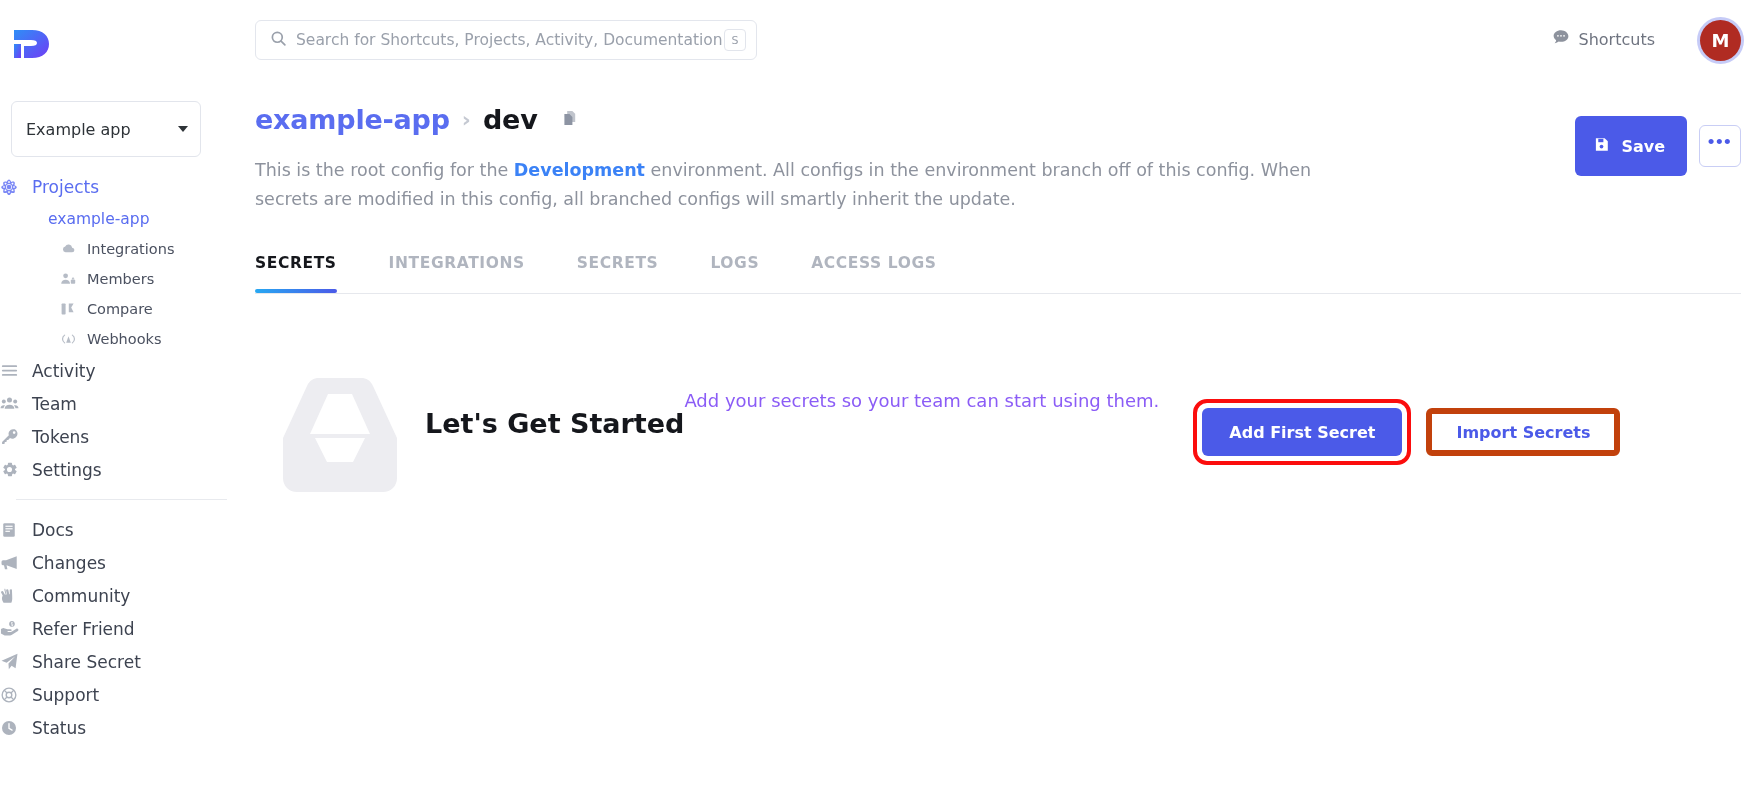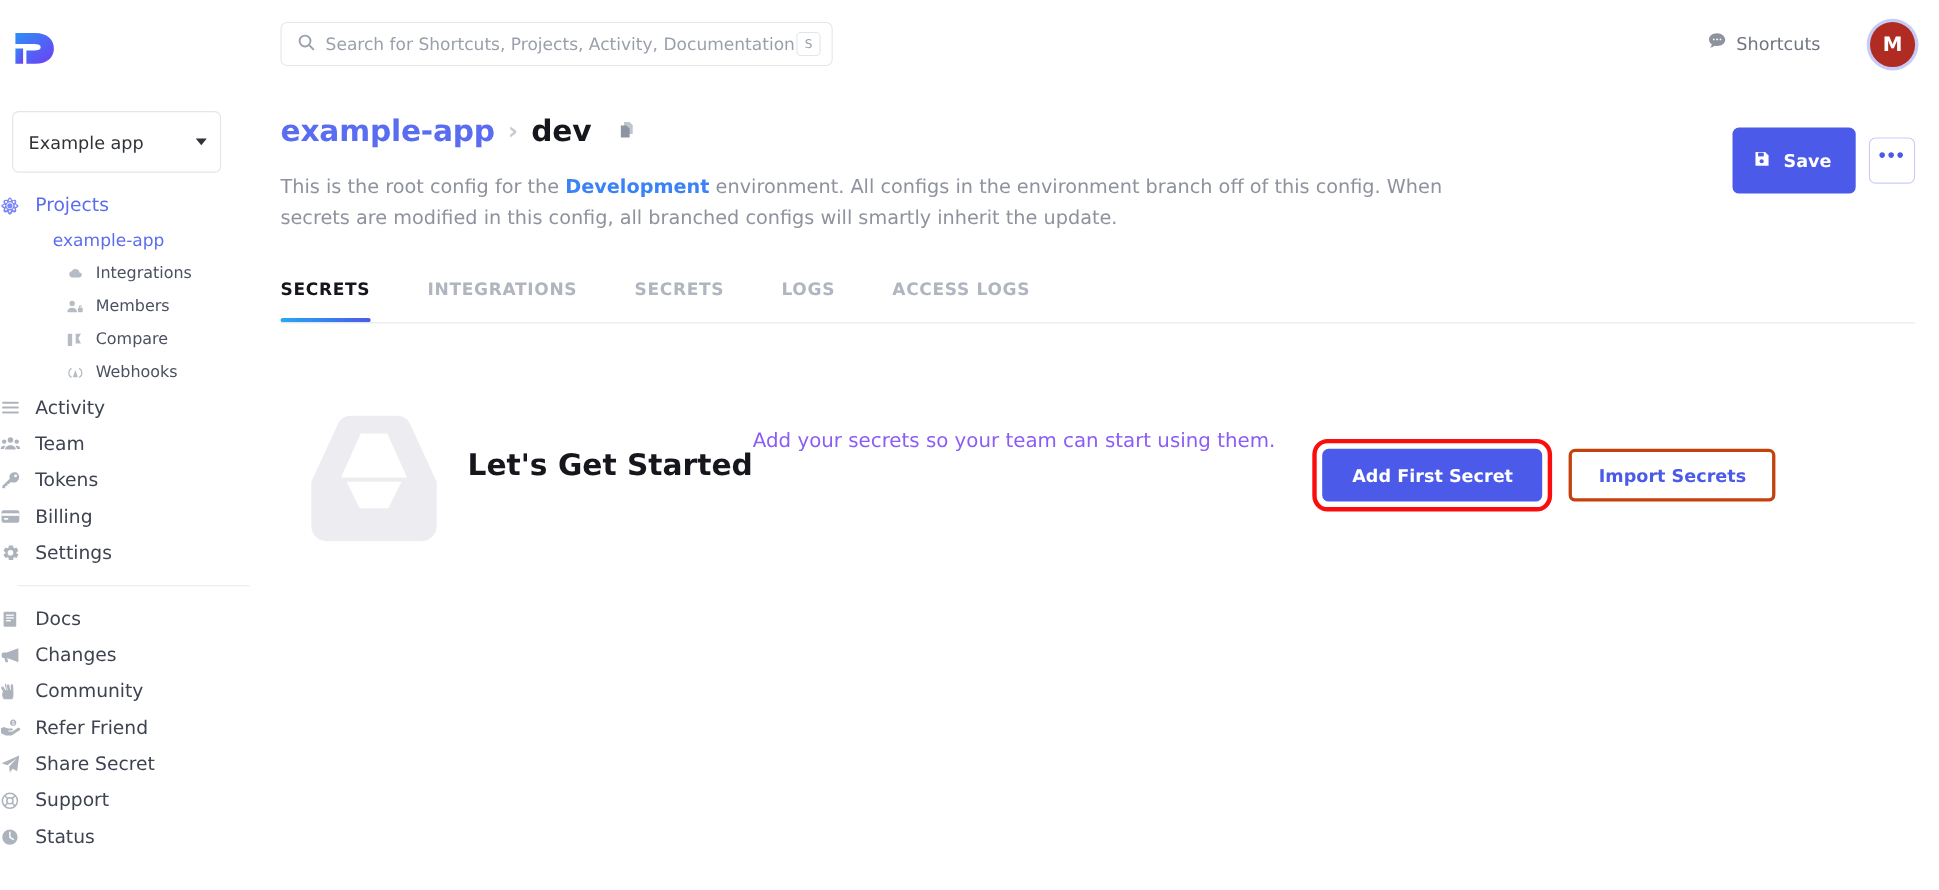"Import Secrets" .btn-outline { border: 3px solid #c2410c -> 6px solid #c2410c }
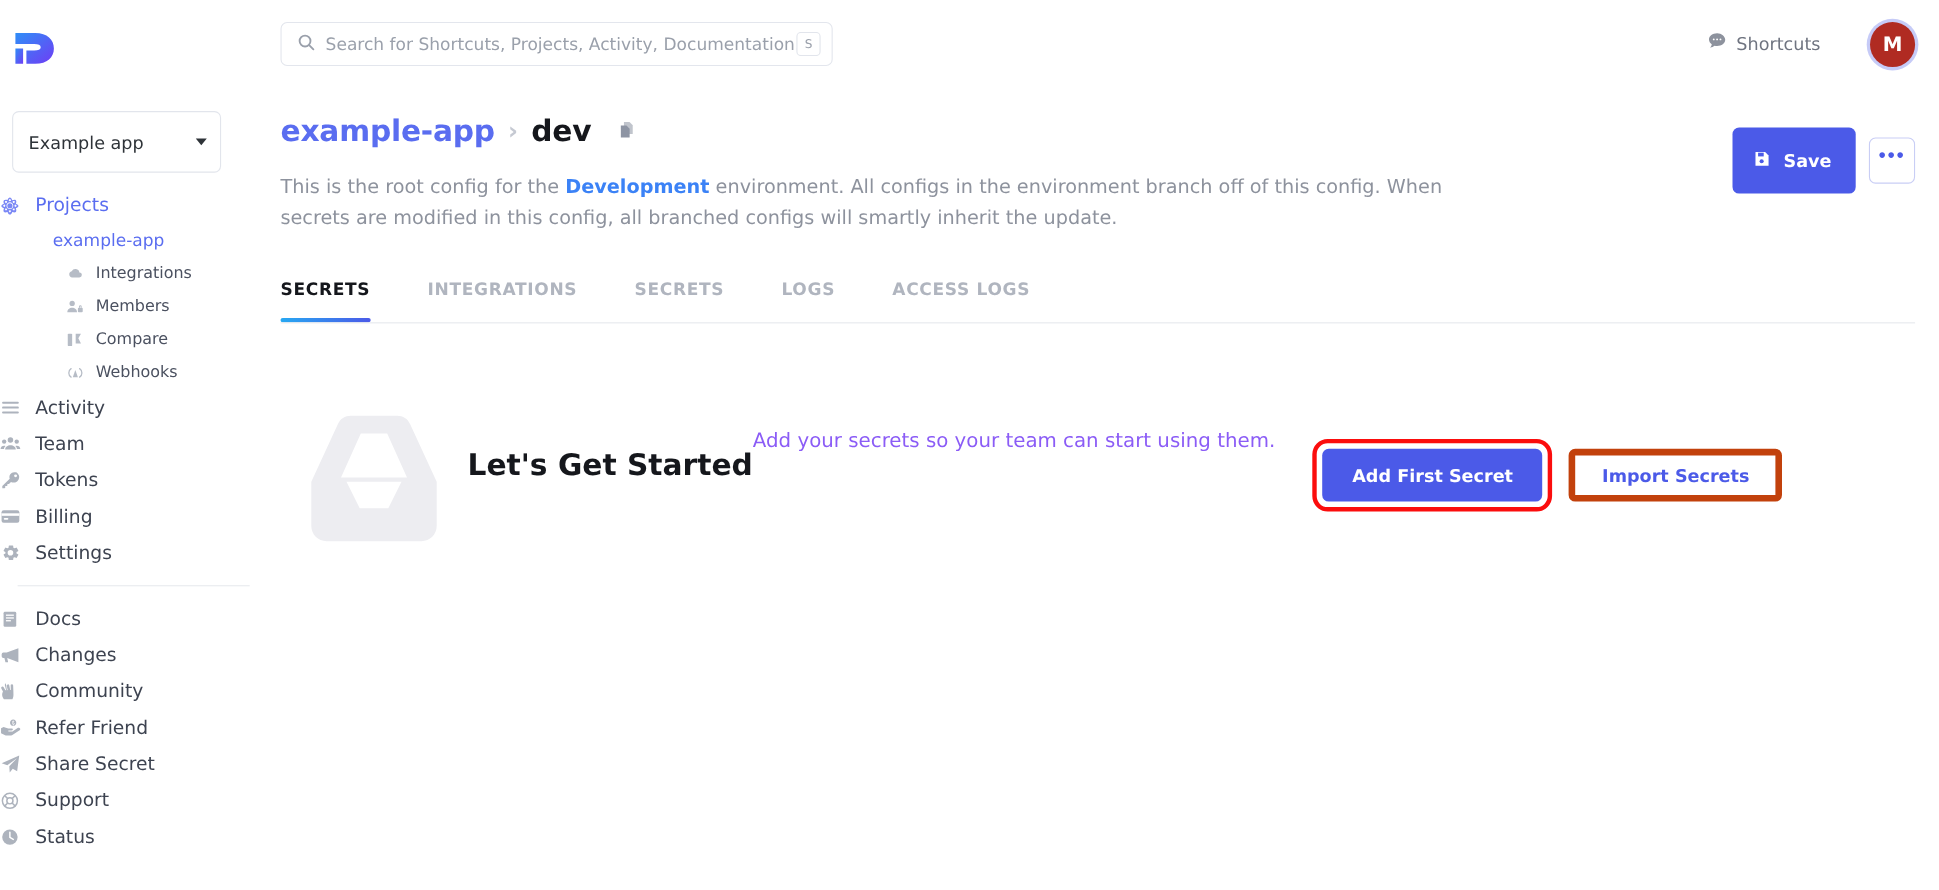"Billing" div.nav-row { html: <div> <span> <svg> <rect></rect> <rect></rect> <rect></rect> </svg> </span> <span>Billing</span> </div> -> none }
